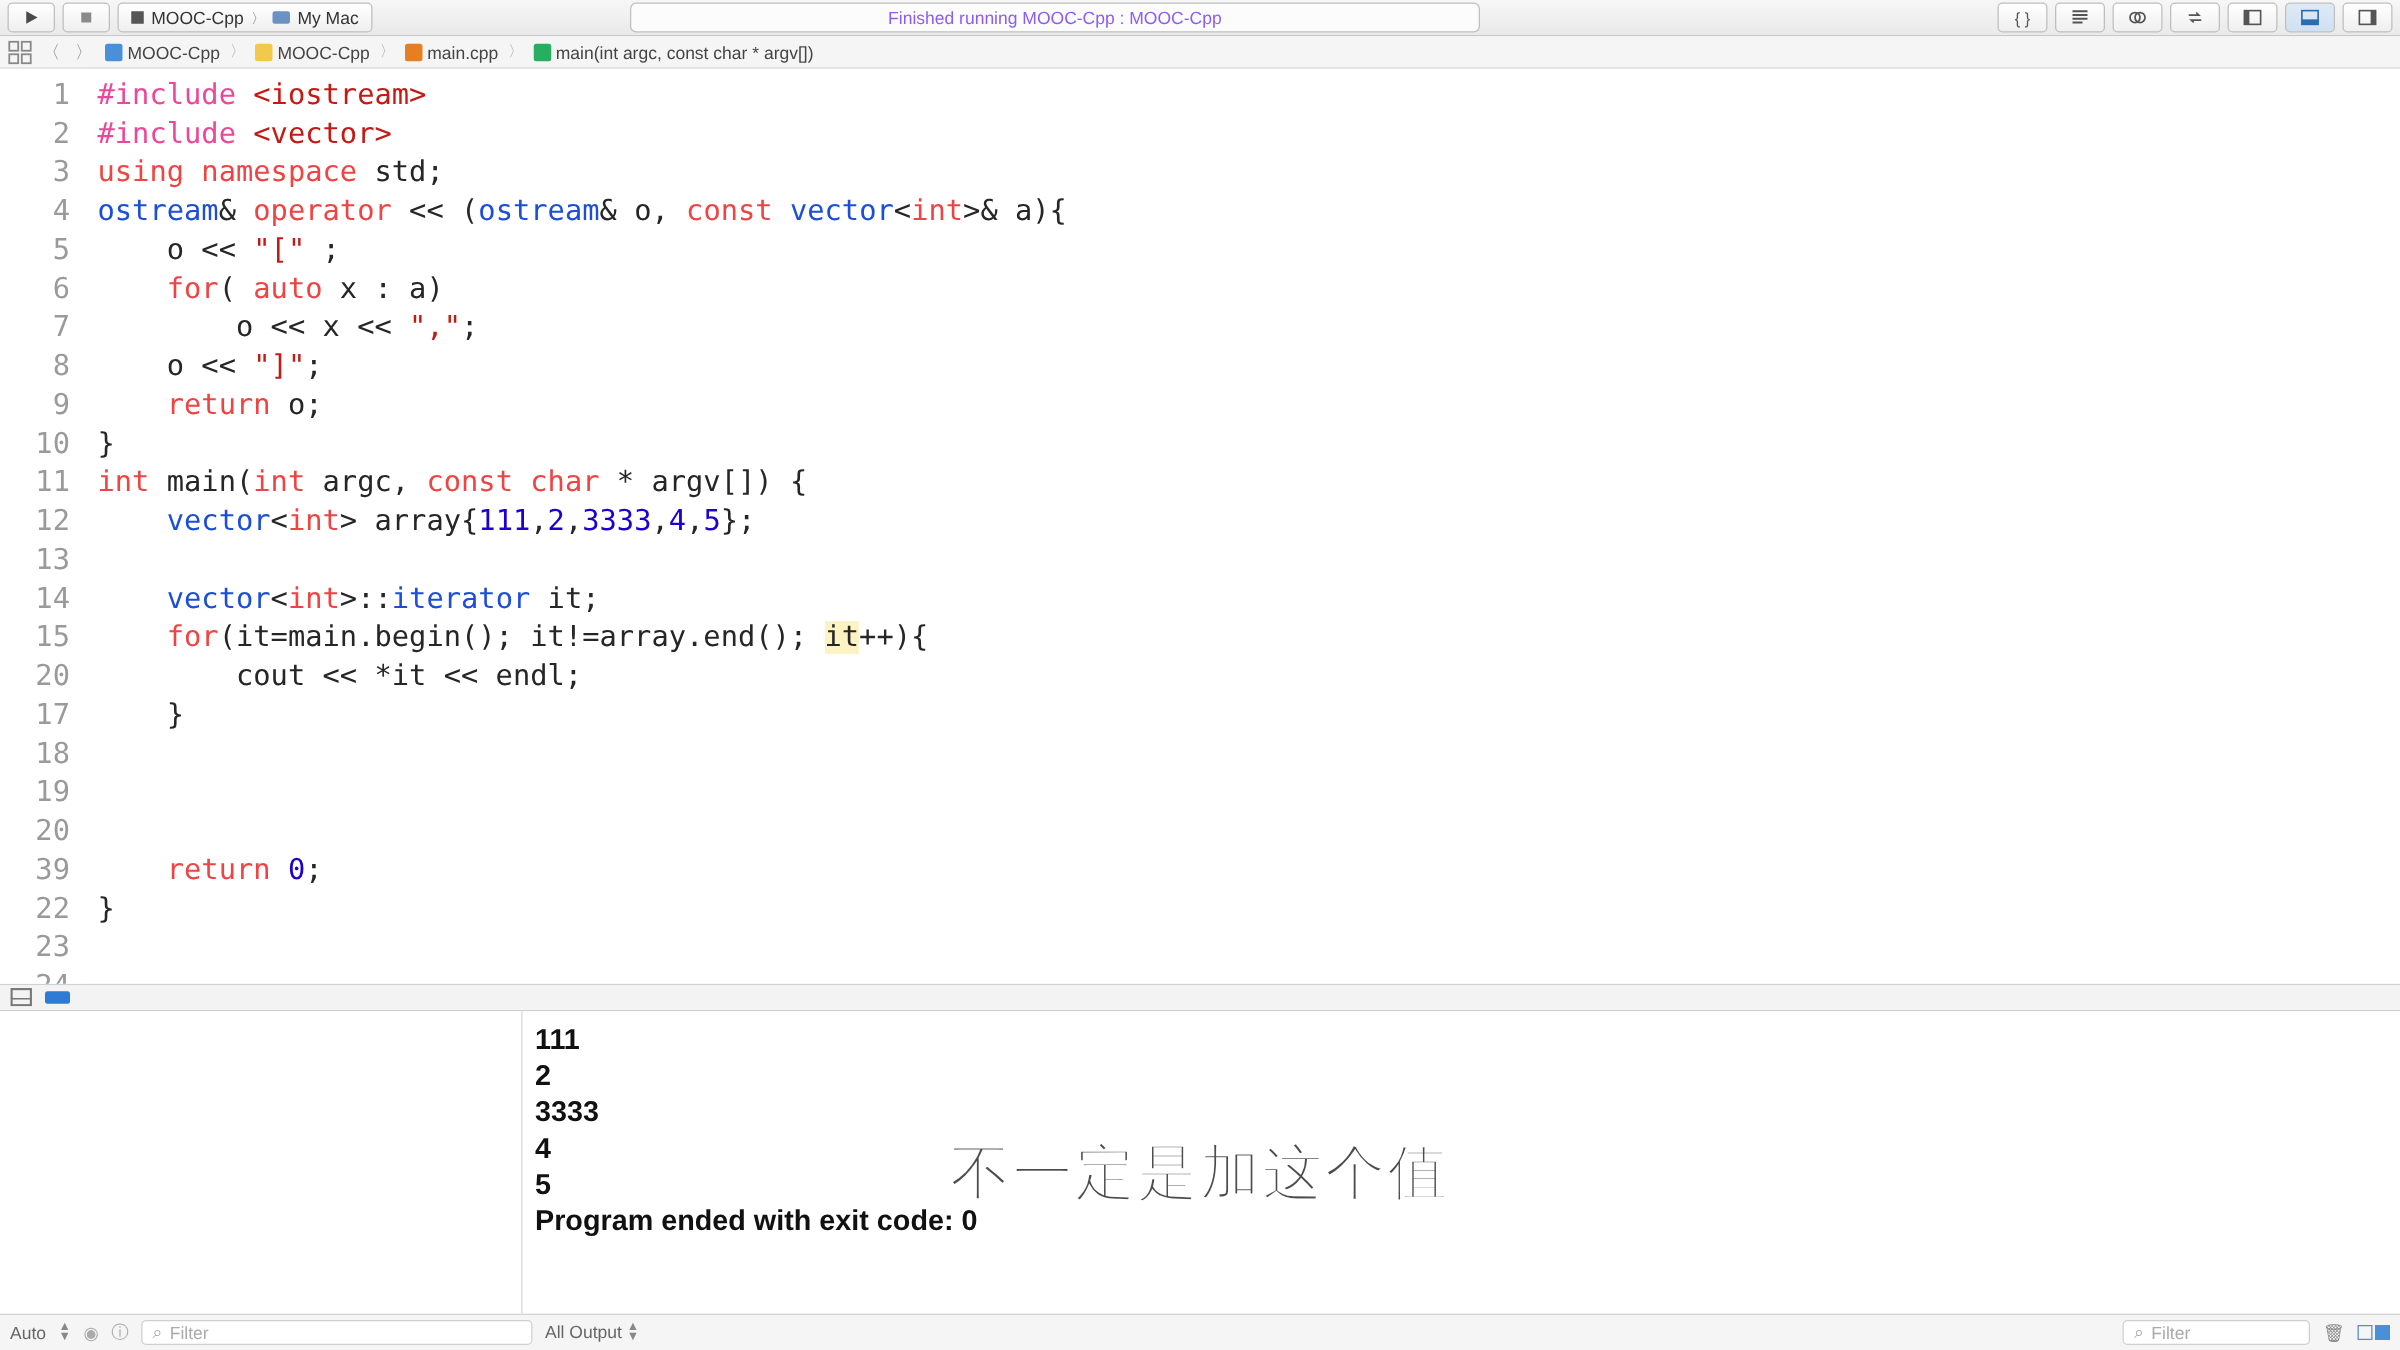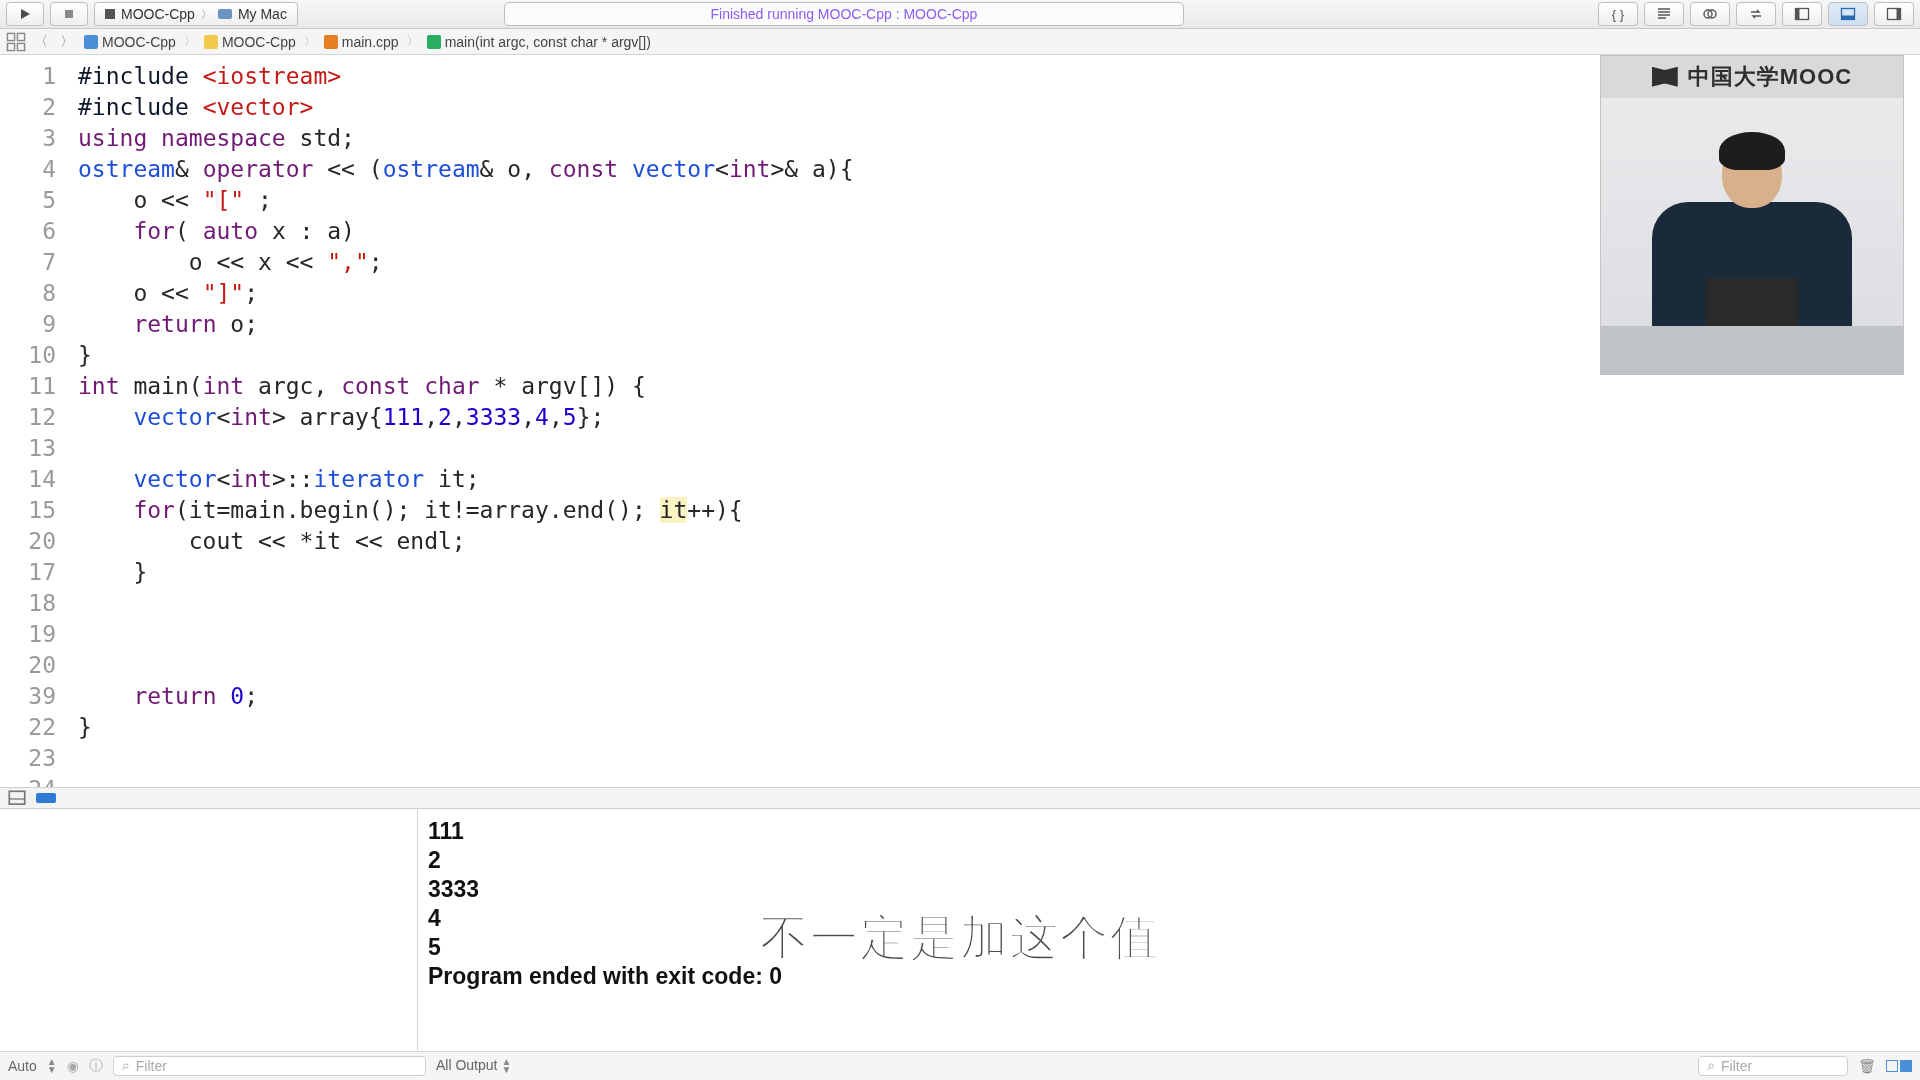"#include" .pp { color: #0f172a -> #ec4899 }
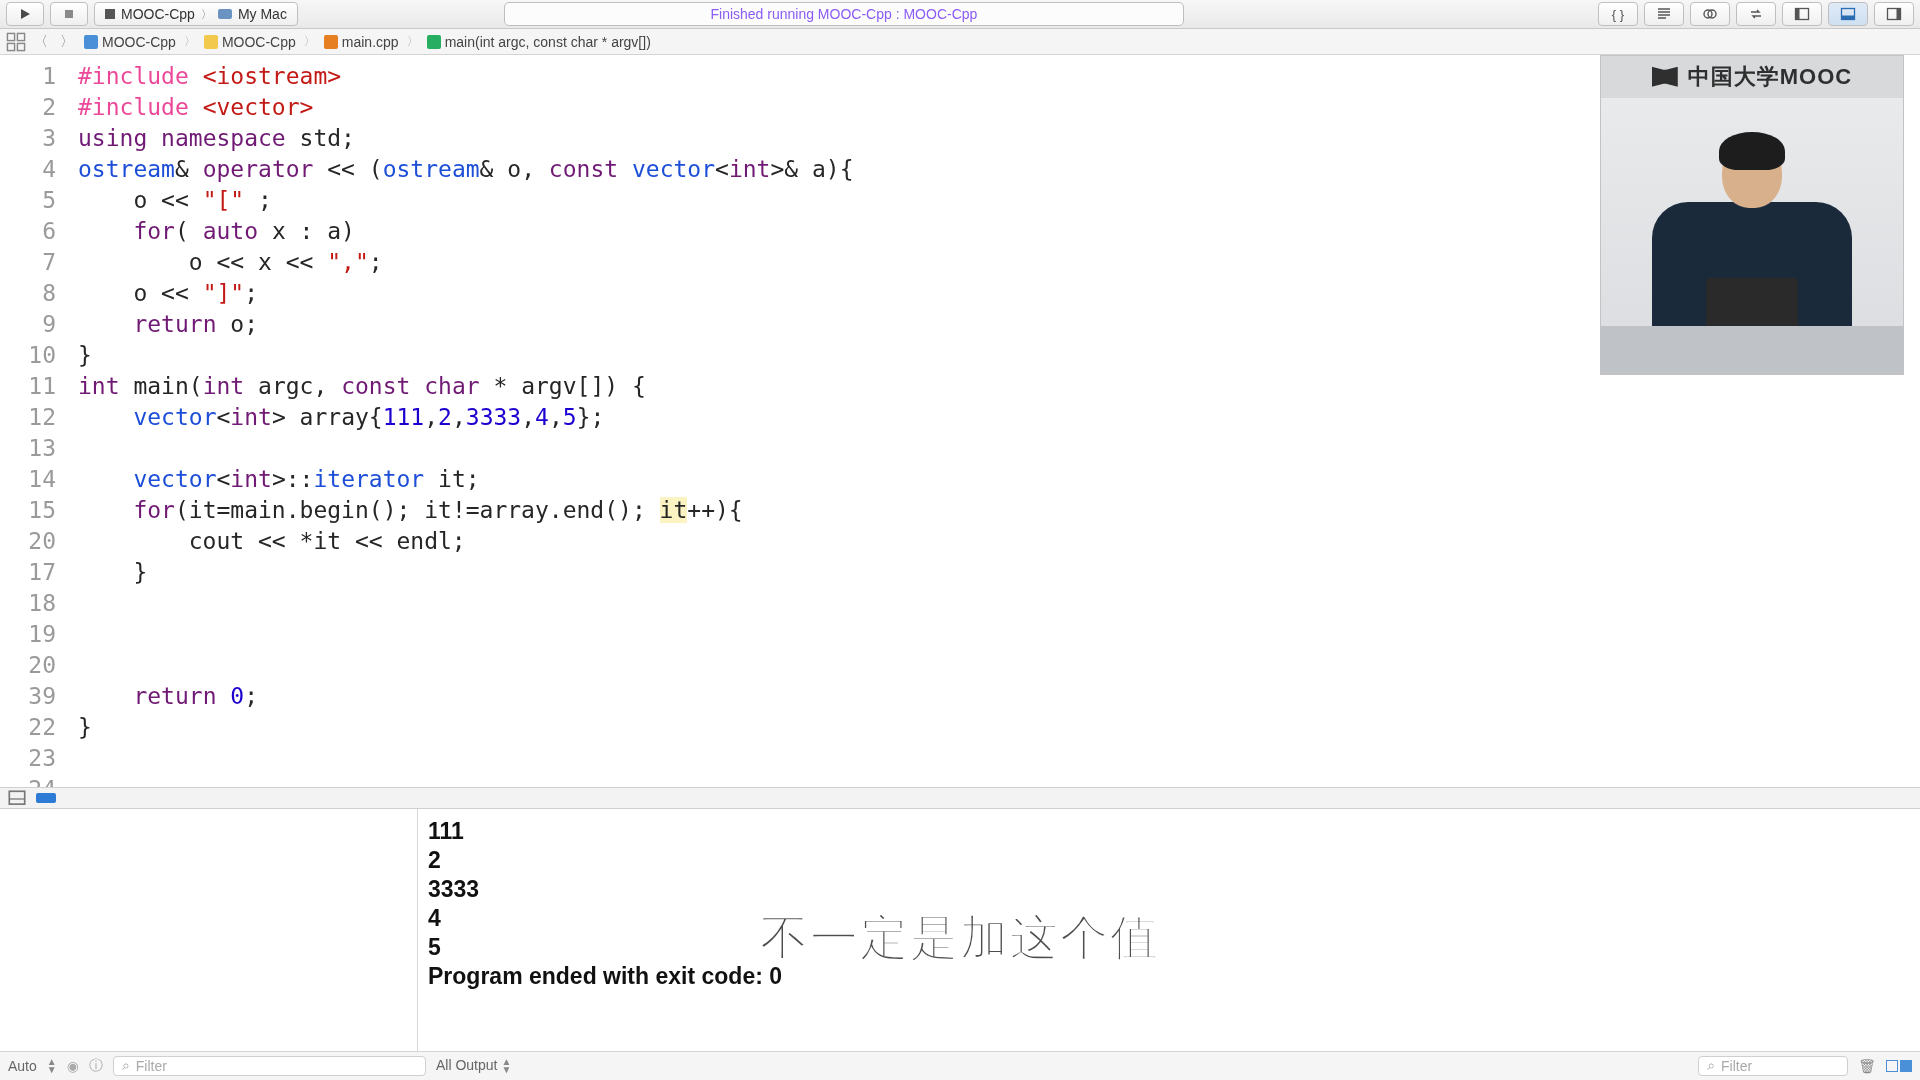"中国大学MOOC" div.pip { html: <div> <div> <span></span> <span>中国大学MOOC</span> </div> <div> <div></div> <div></div> <div></div> <div></div> <div></div> </div> </div> -> none }
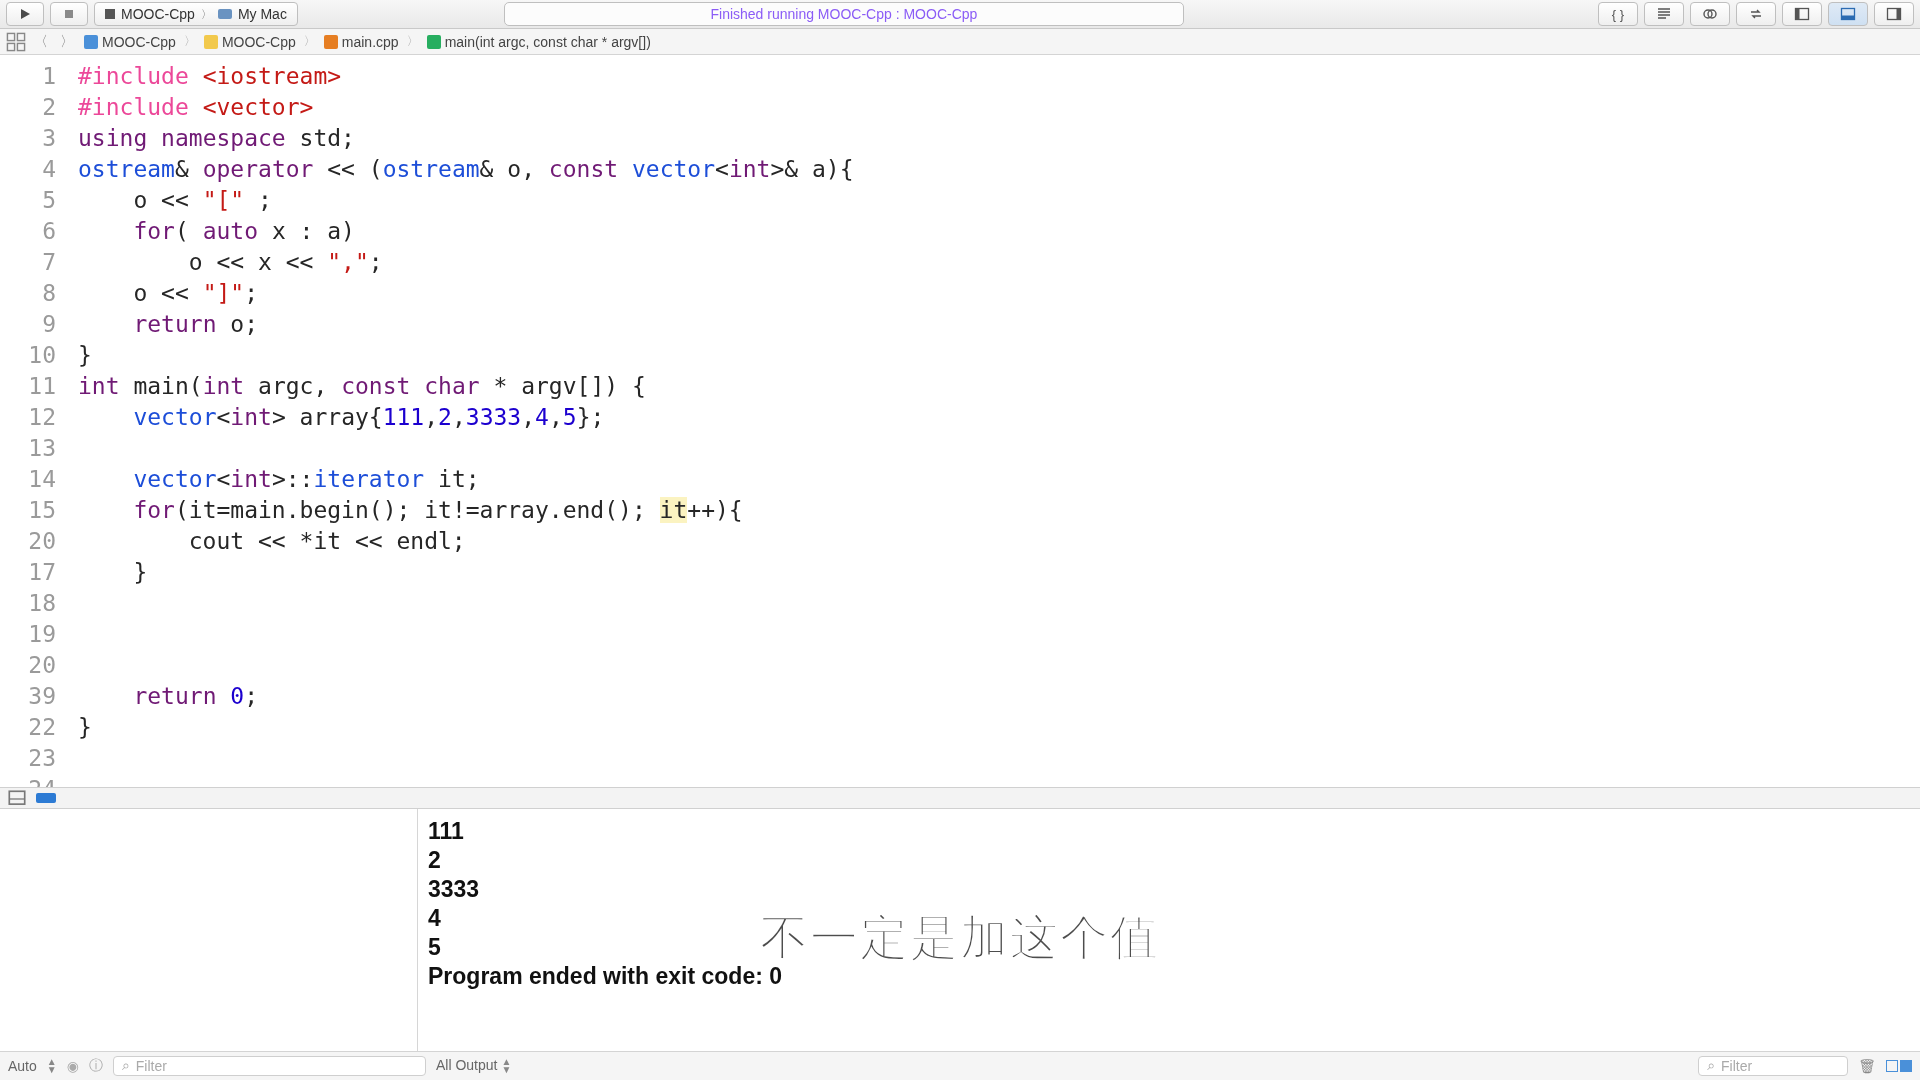"using" .kw { color: #701a75 -> #ef4444 }
